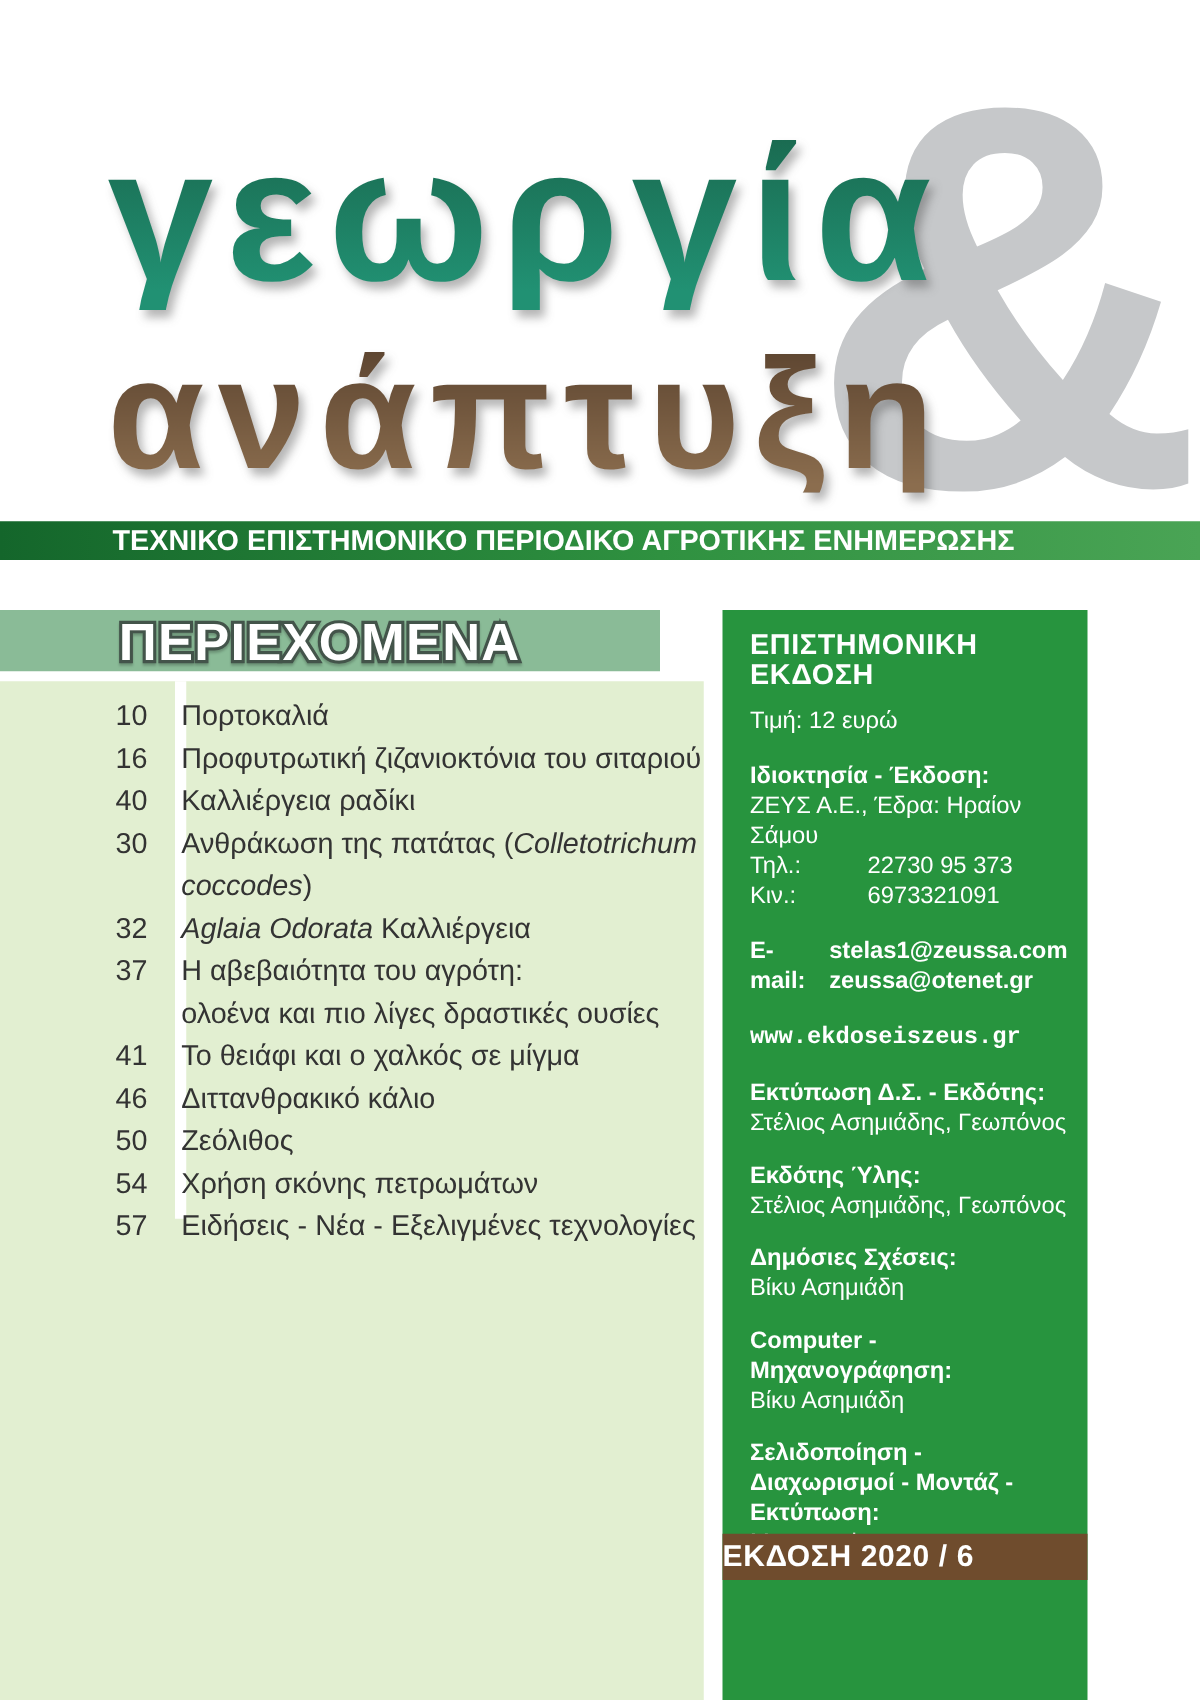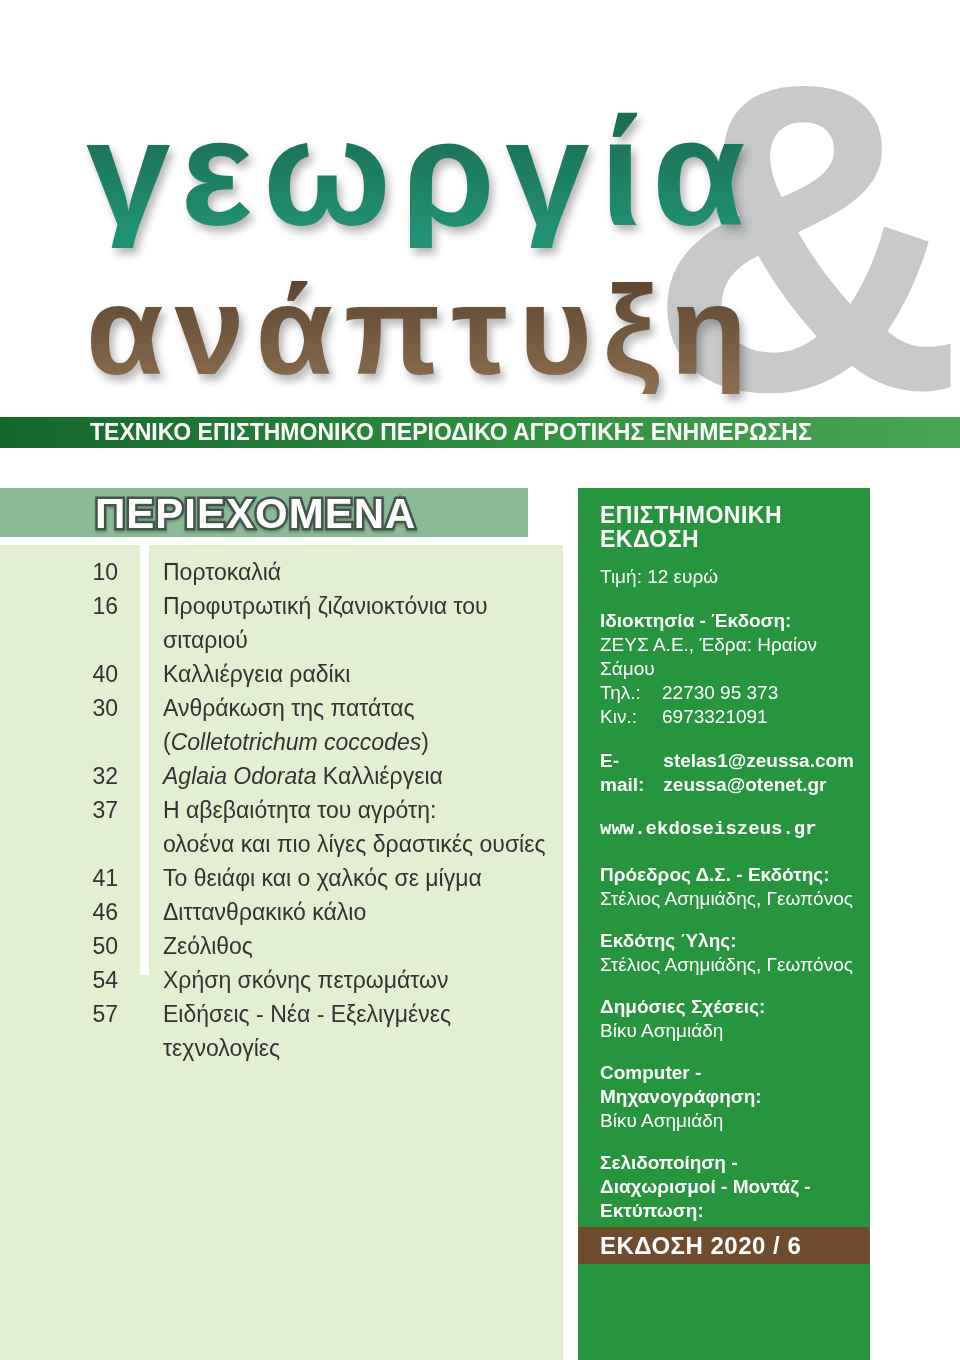"10" .toc-row { column-gap: 23px -> 5px }
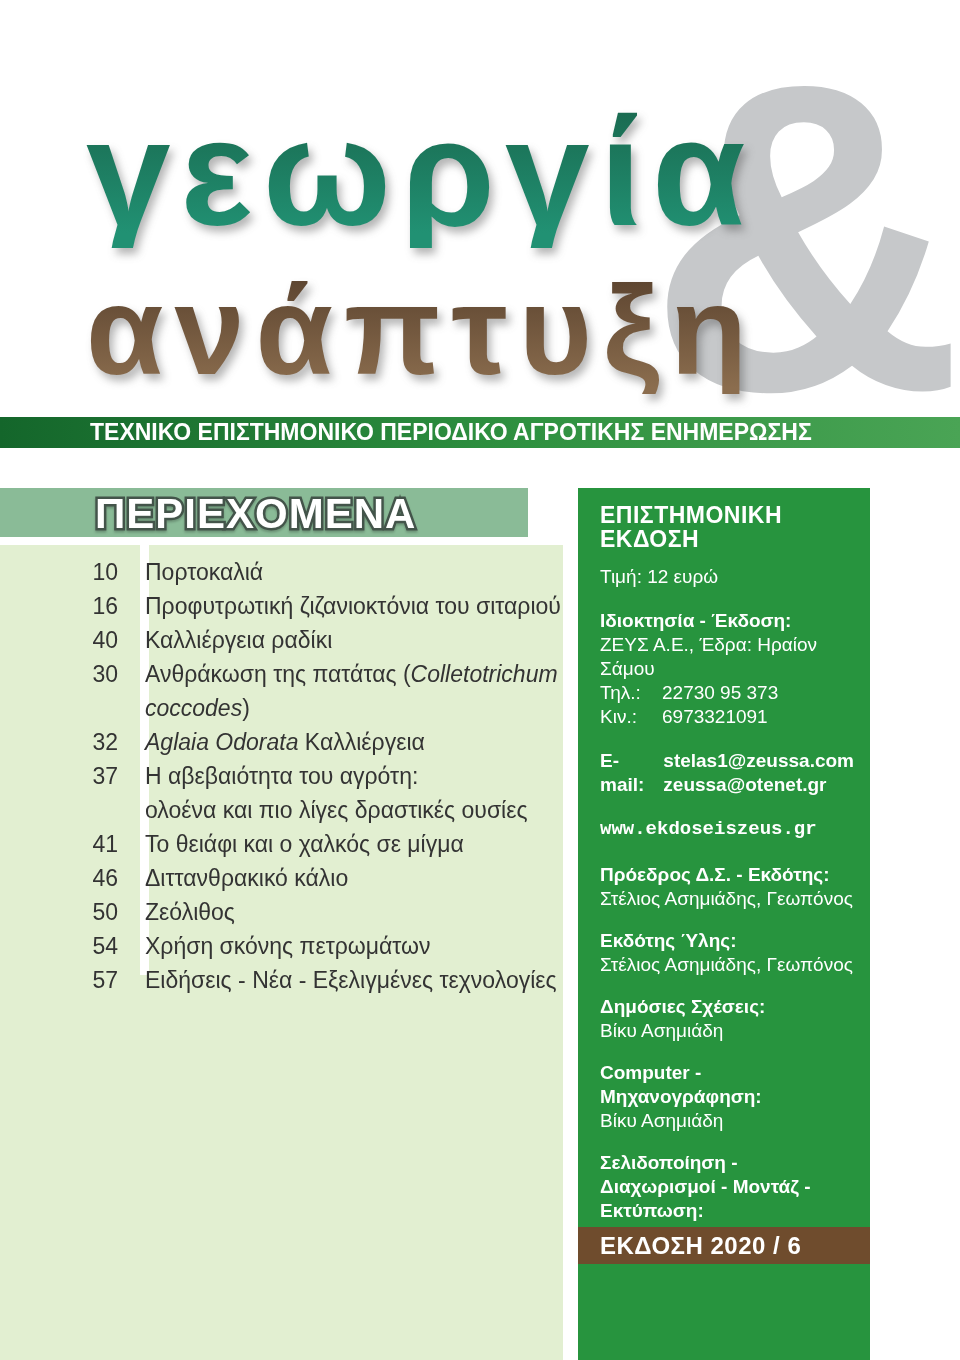"Τηλ.:" .pair { gap: none -> 32px }
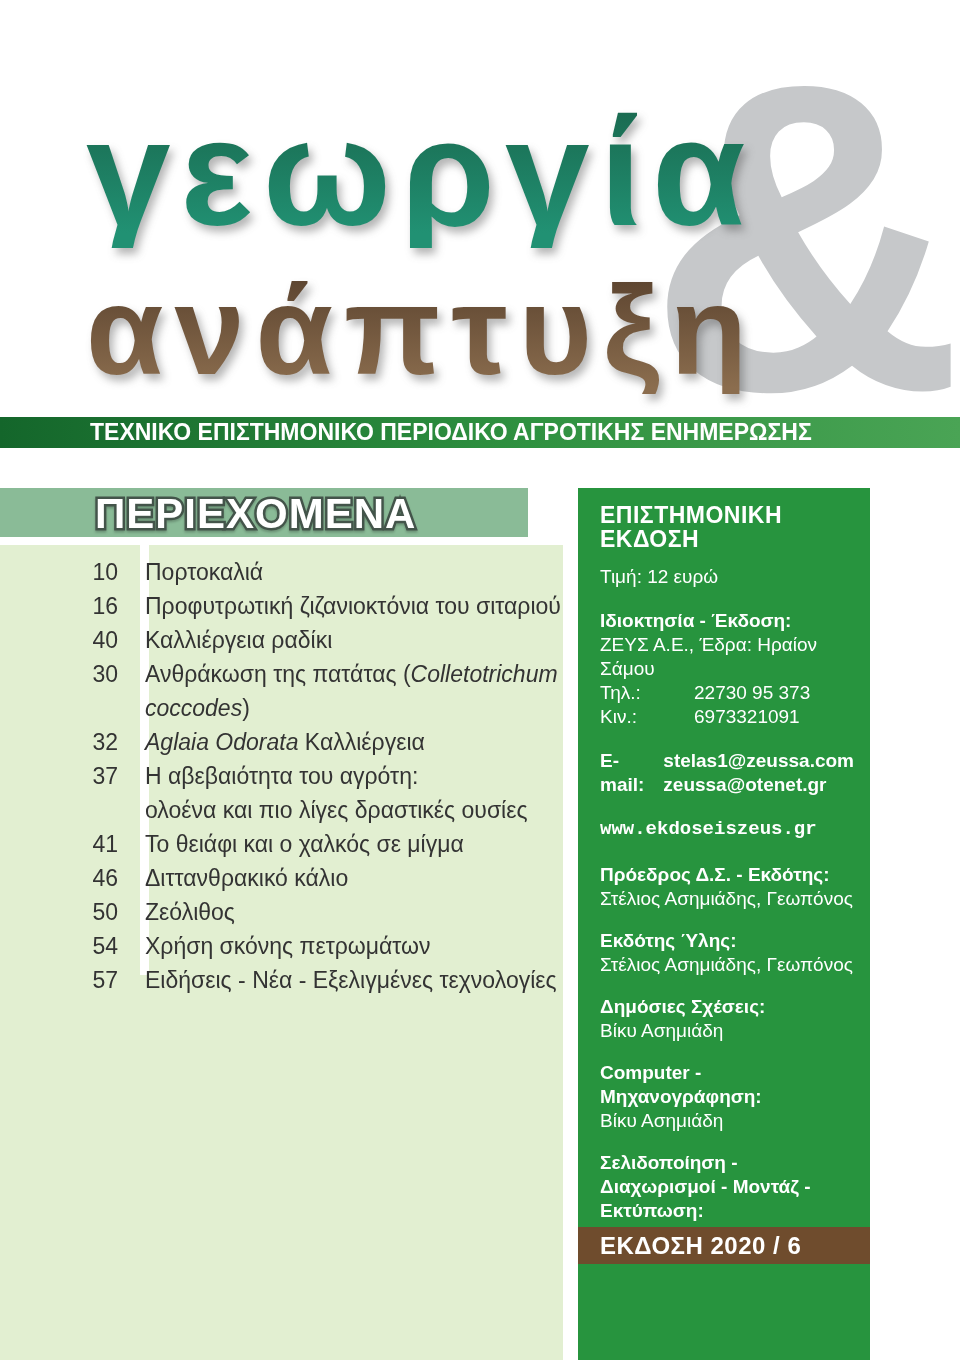"Πρόεδρος Δ.Σ. - Εκδότης:" div.lbl { text: Πρόεδρος -> Εκτύπωση }
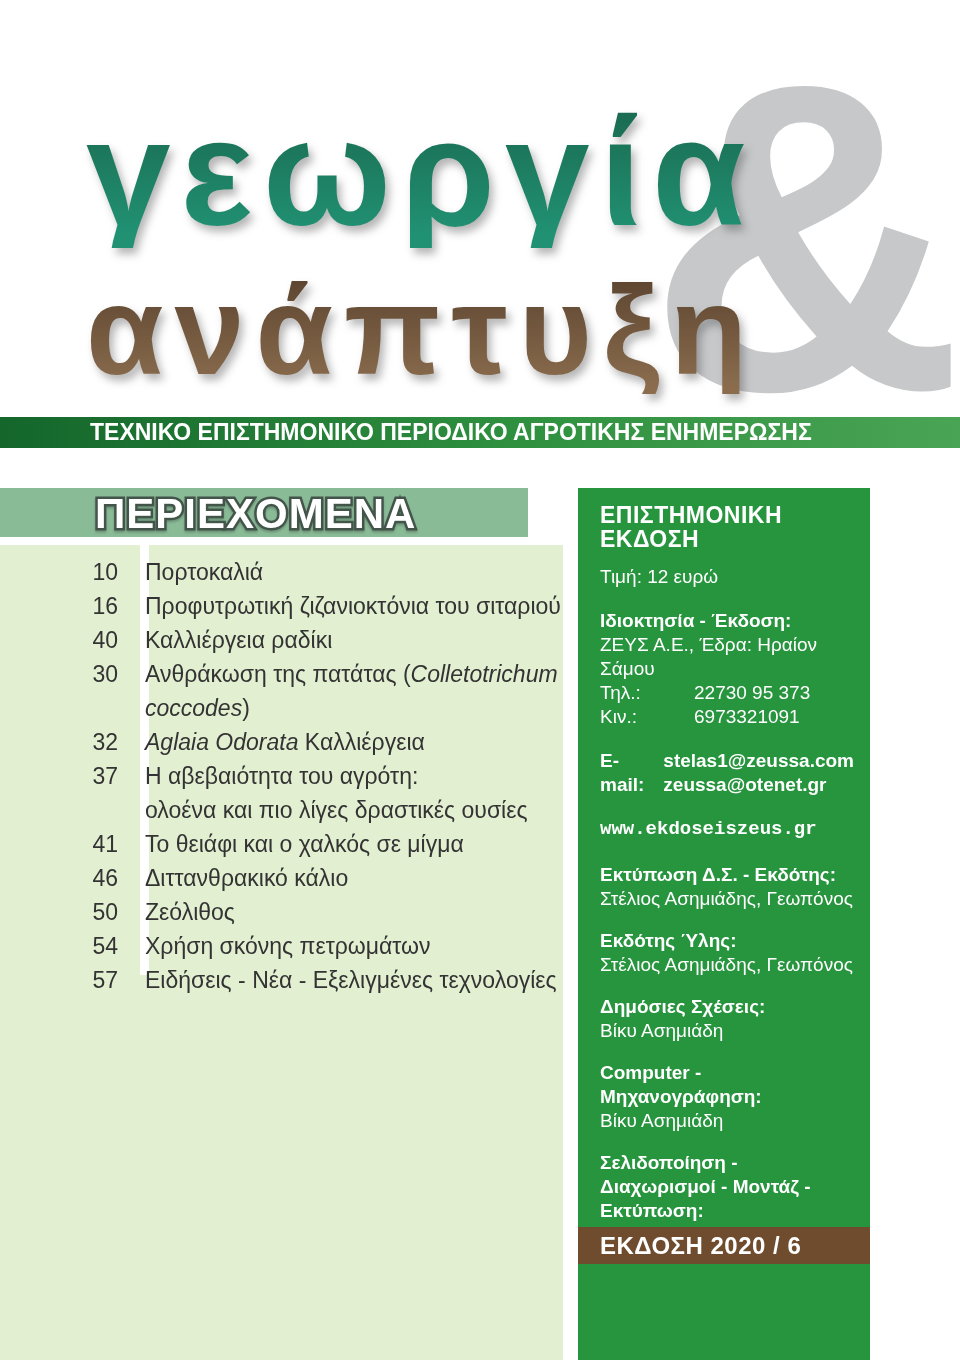"ΕΚΔΟΣΗ 2020 / 6" .edition-bar span { padding-left: 22px -> none }
